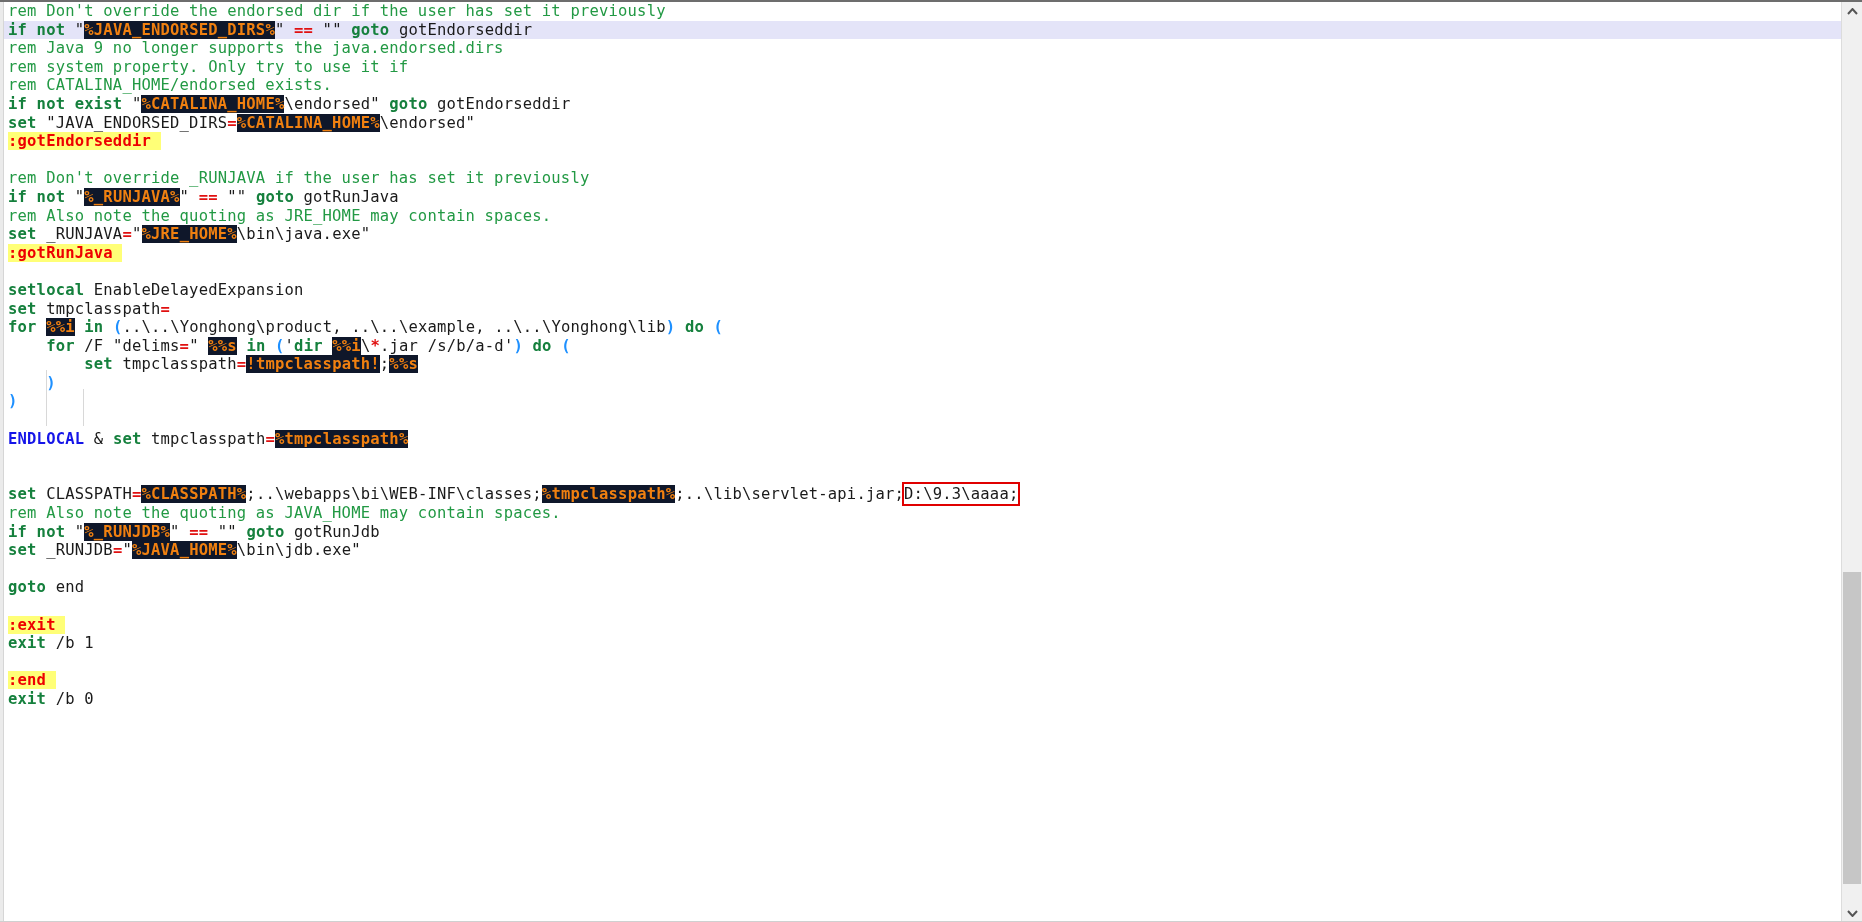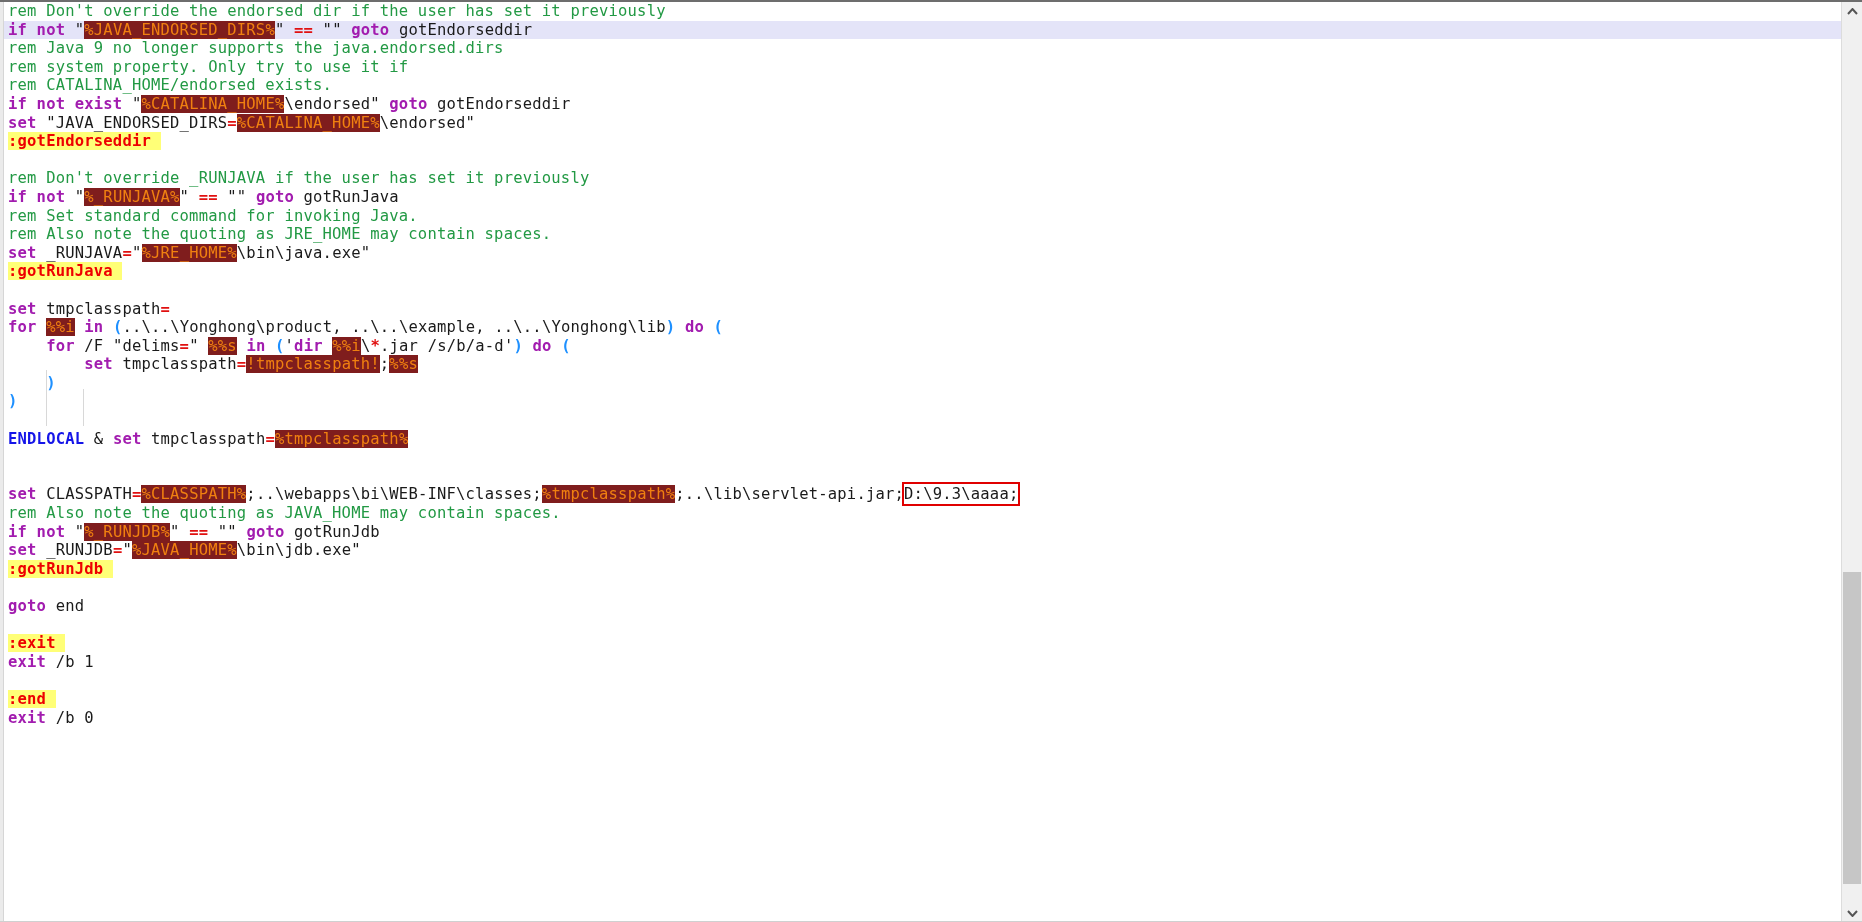"if not" .kw { color: #a21caf -> #15803d }
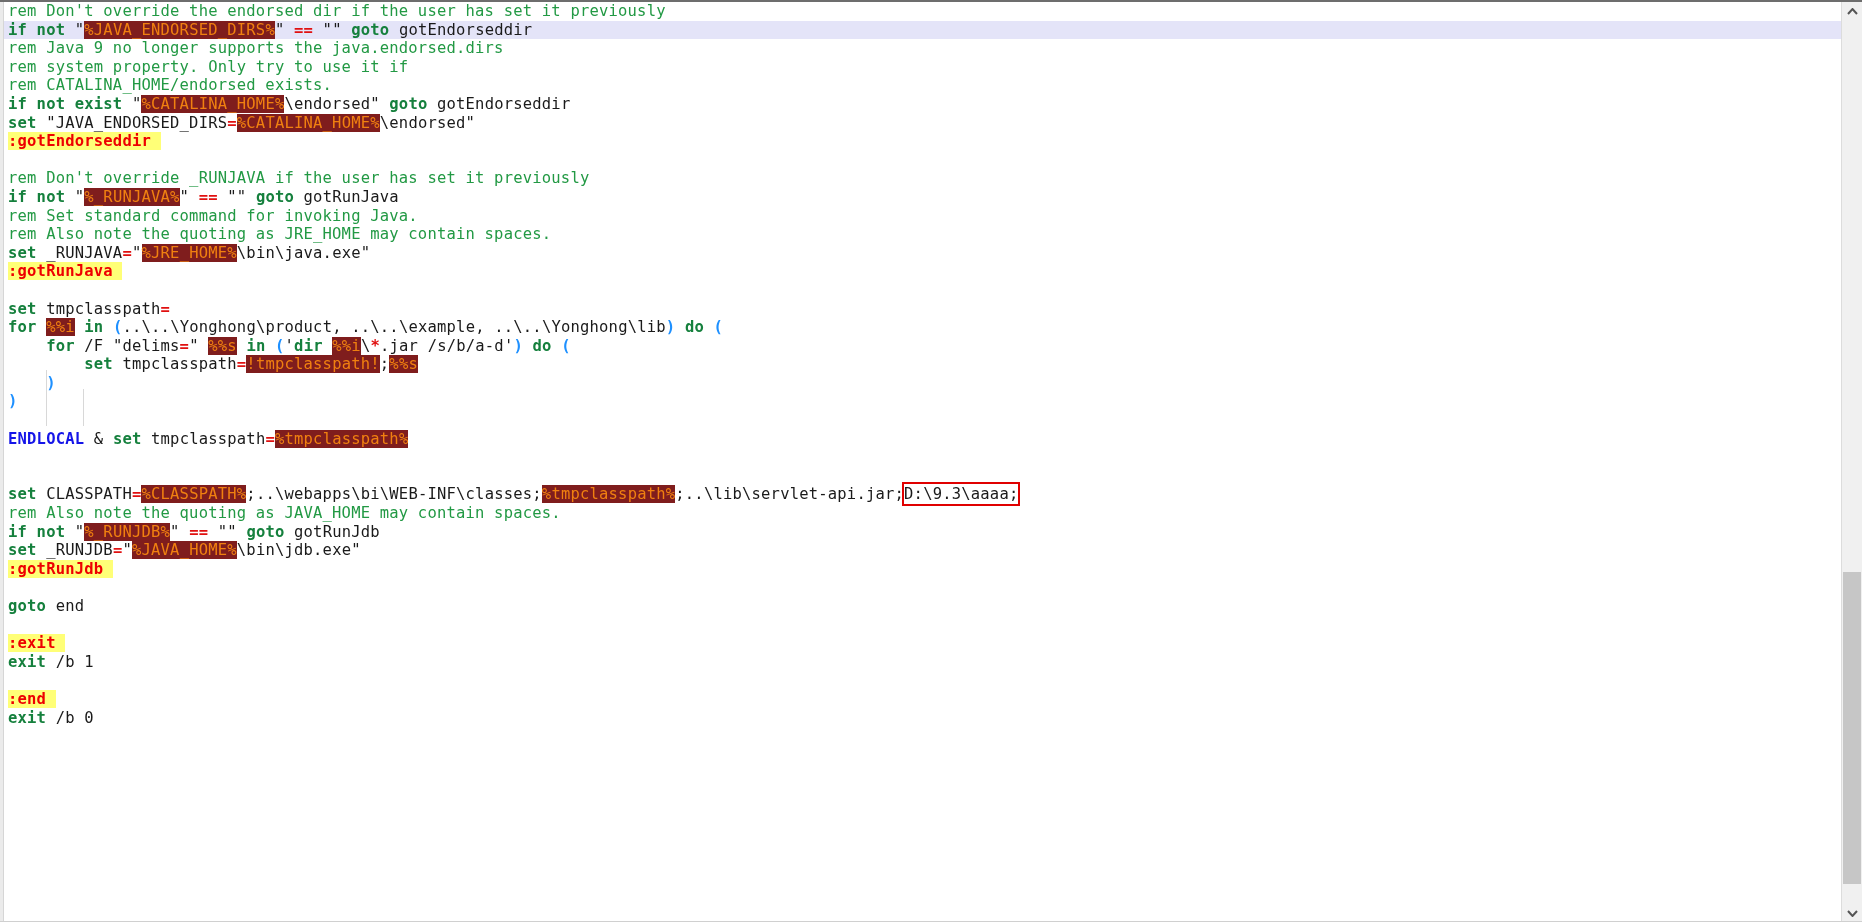"%JAVA_ENDORSED_DIRS%" .var { background: #7f1d1d -> #0f172a; font-weight: normal -> bold }
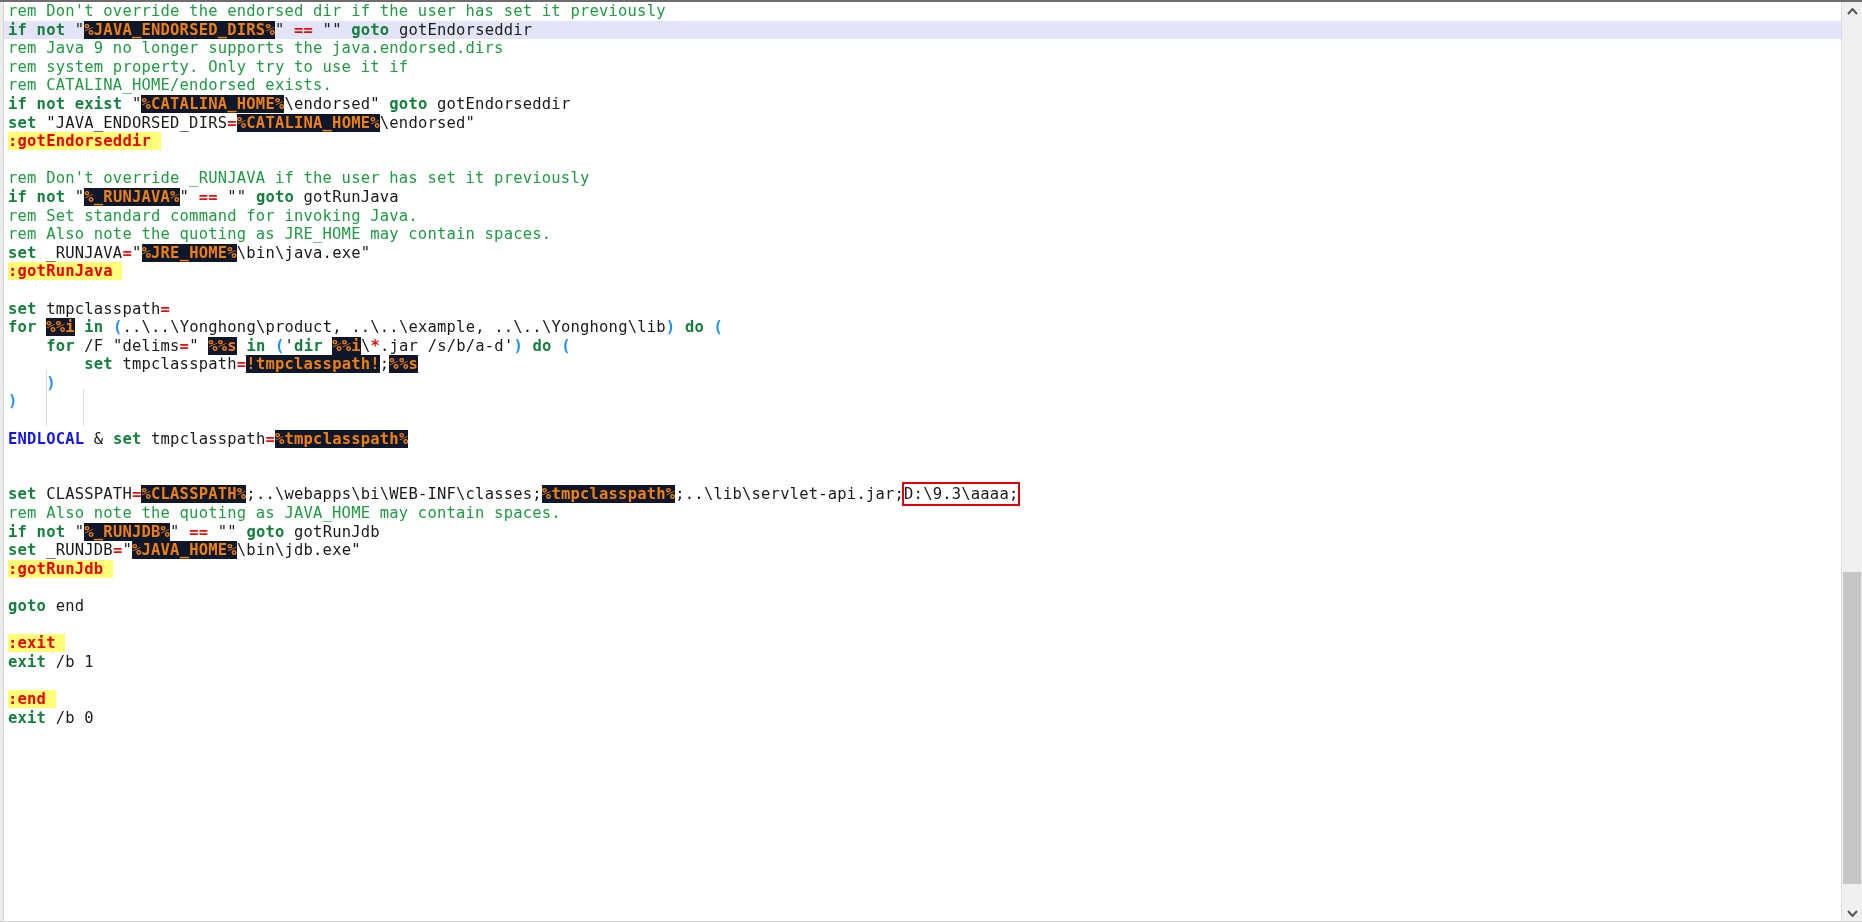"rem Set standard command for" div.code-line { html: <div><span>rem Set standard command for invoking Java.</span></div> -> none }
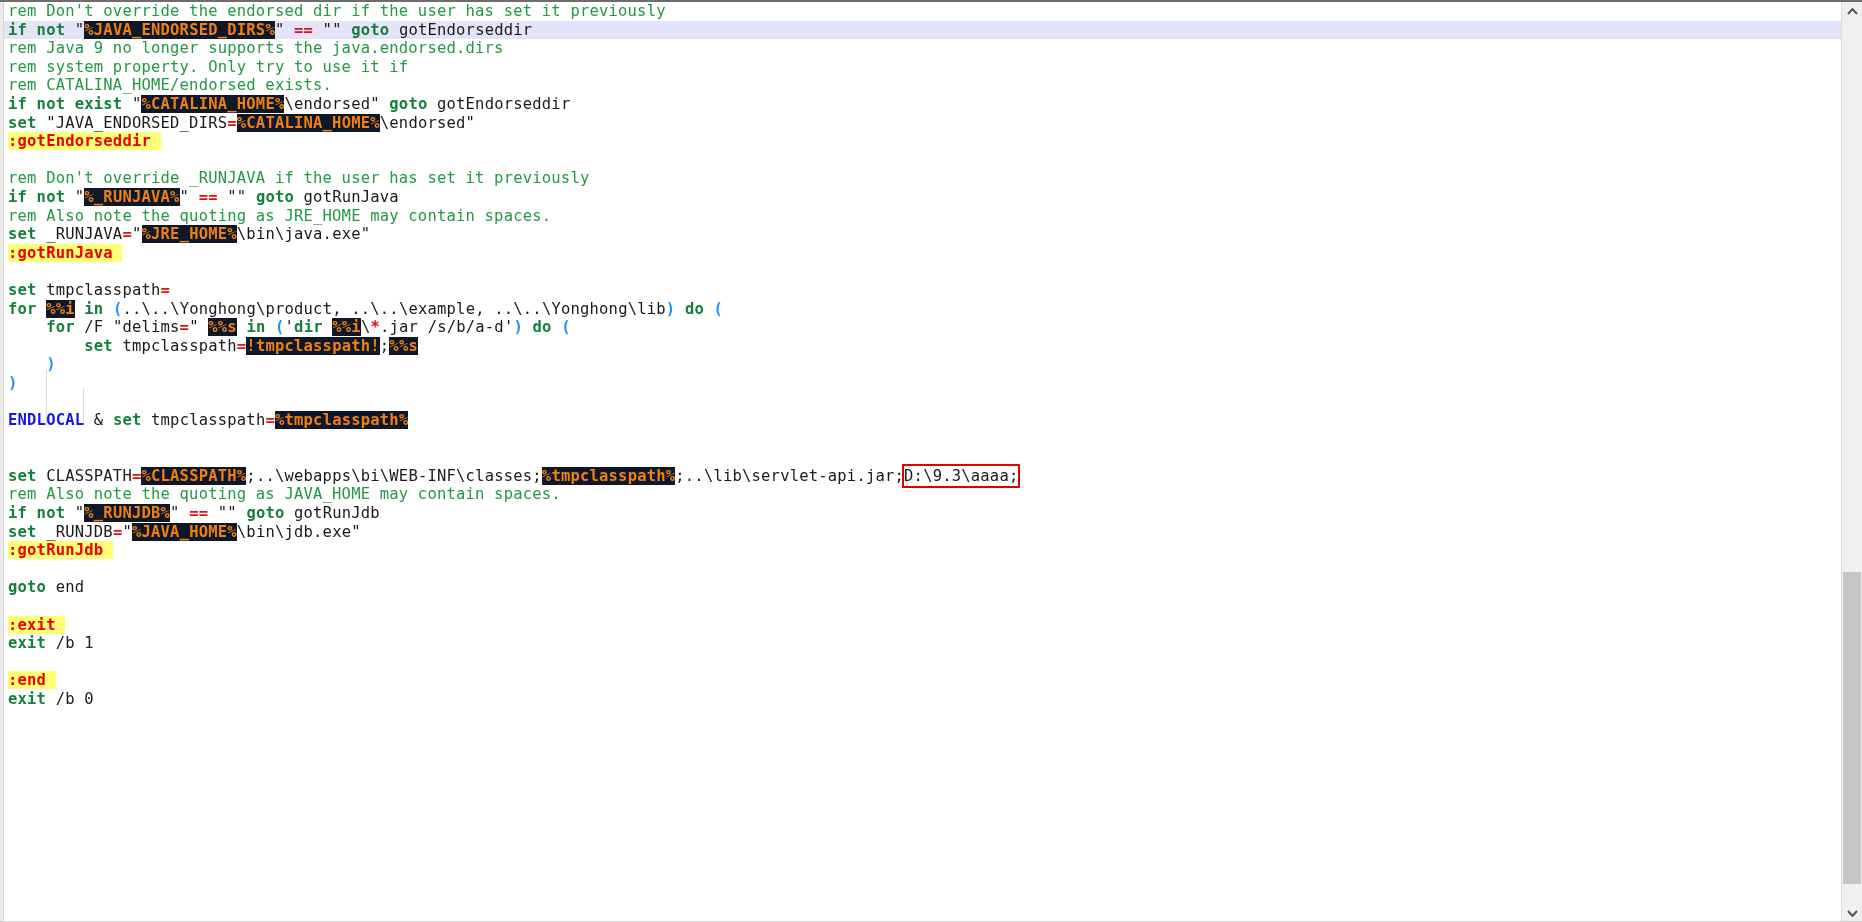"setlocal EnableDelayedExpansion" div.code-line { html: none -> <div><span>setlocal</span><span> EnableDelayedExpansion</span></div> }
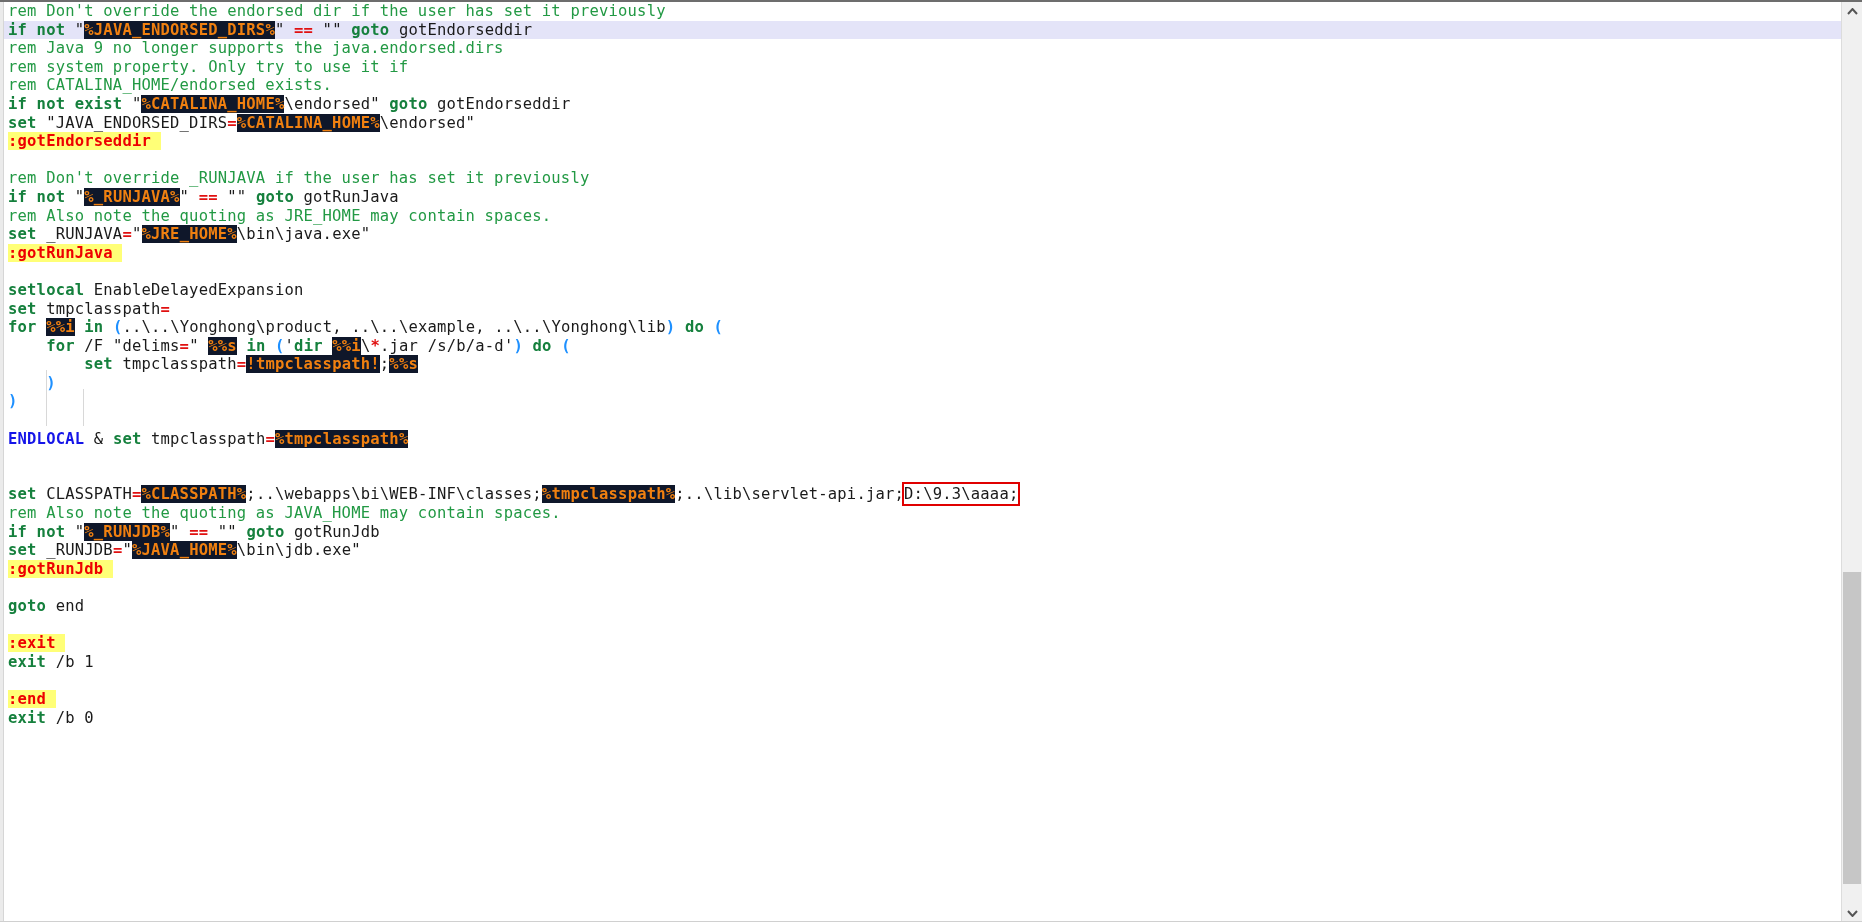":gotRunJdb" div.code-line { html: <div><span>:gotRunJdb </span></div> -> none }
